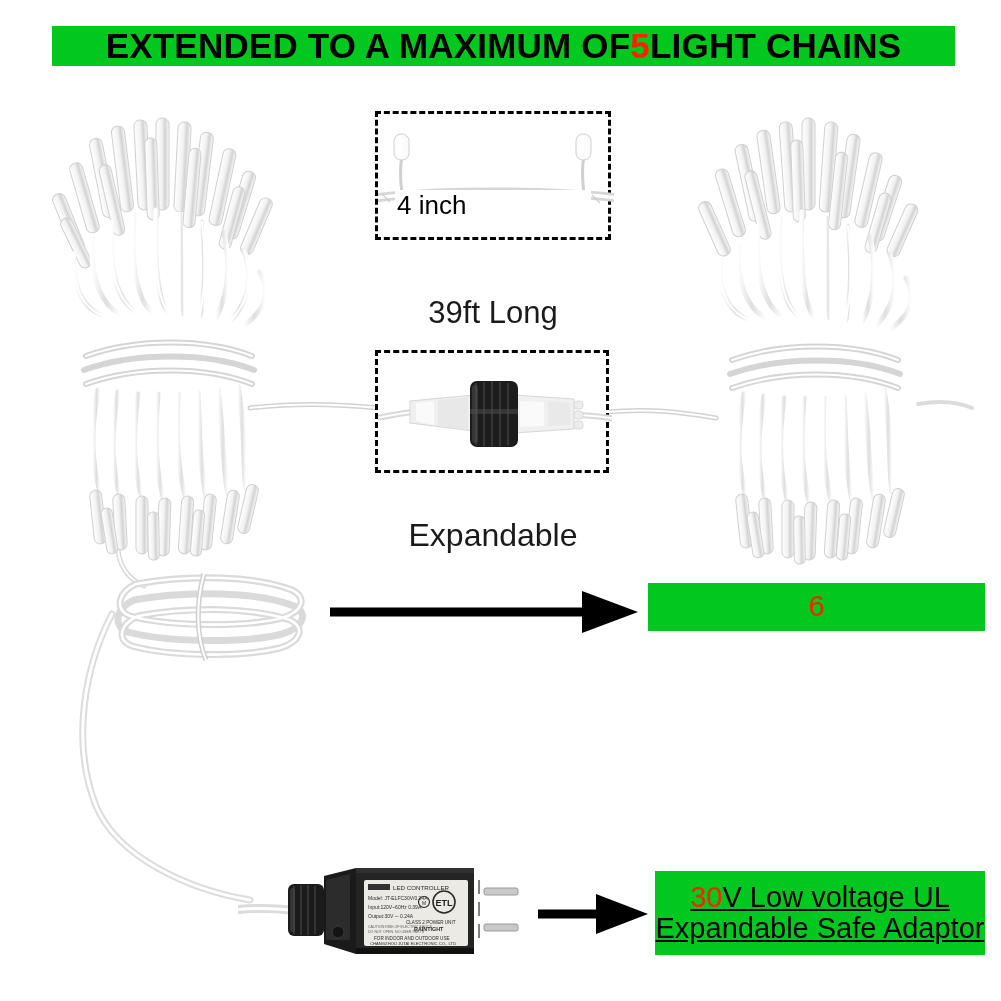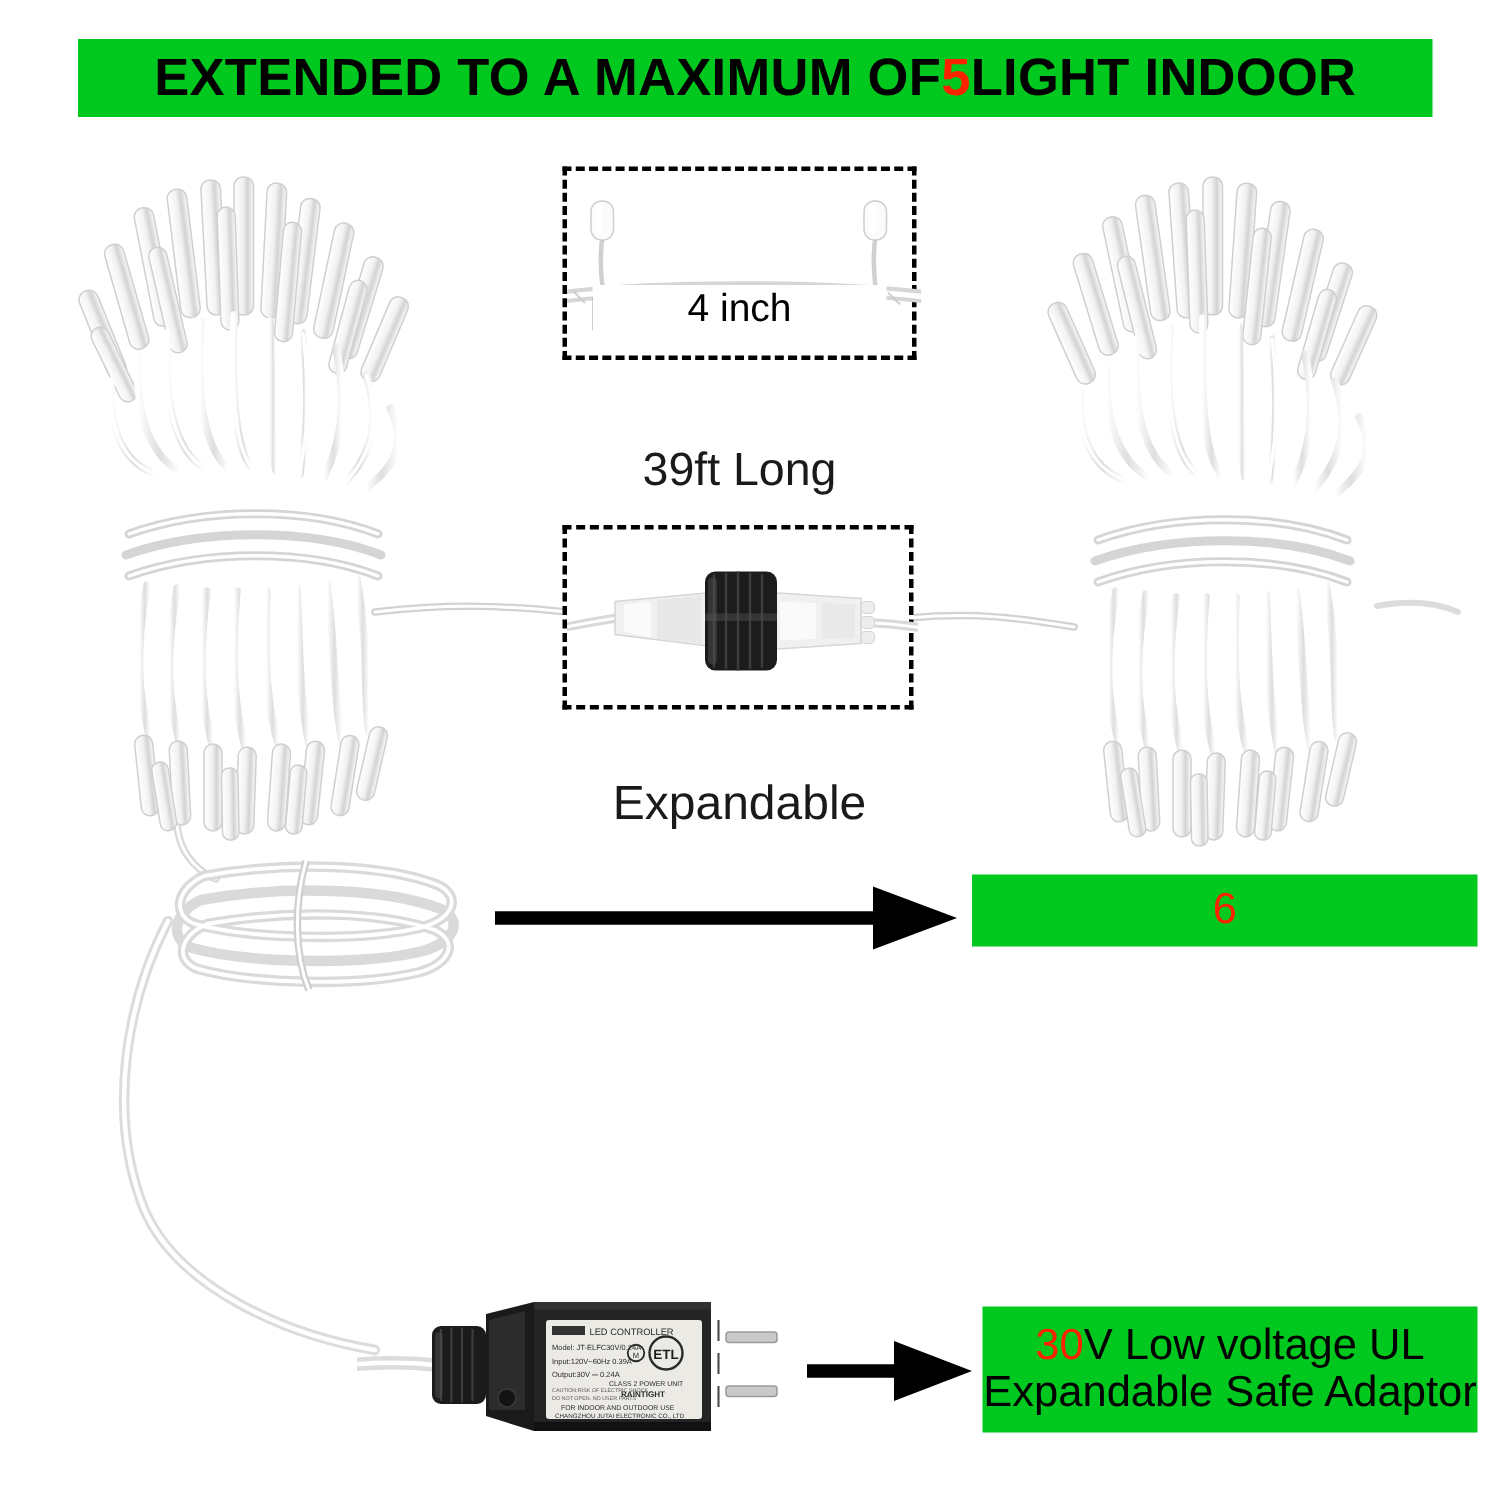"EXTENDED TO A MAXIMUM OF" #headline-banner { height: 52px -> 40px }
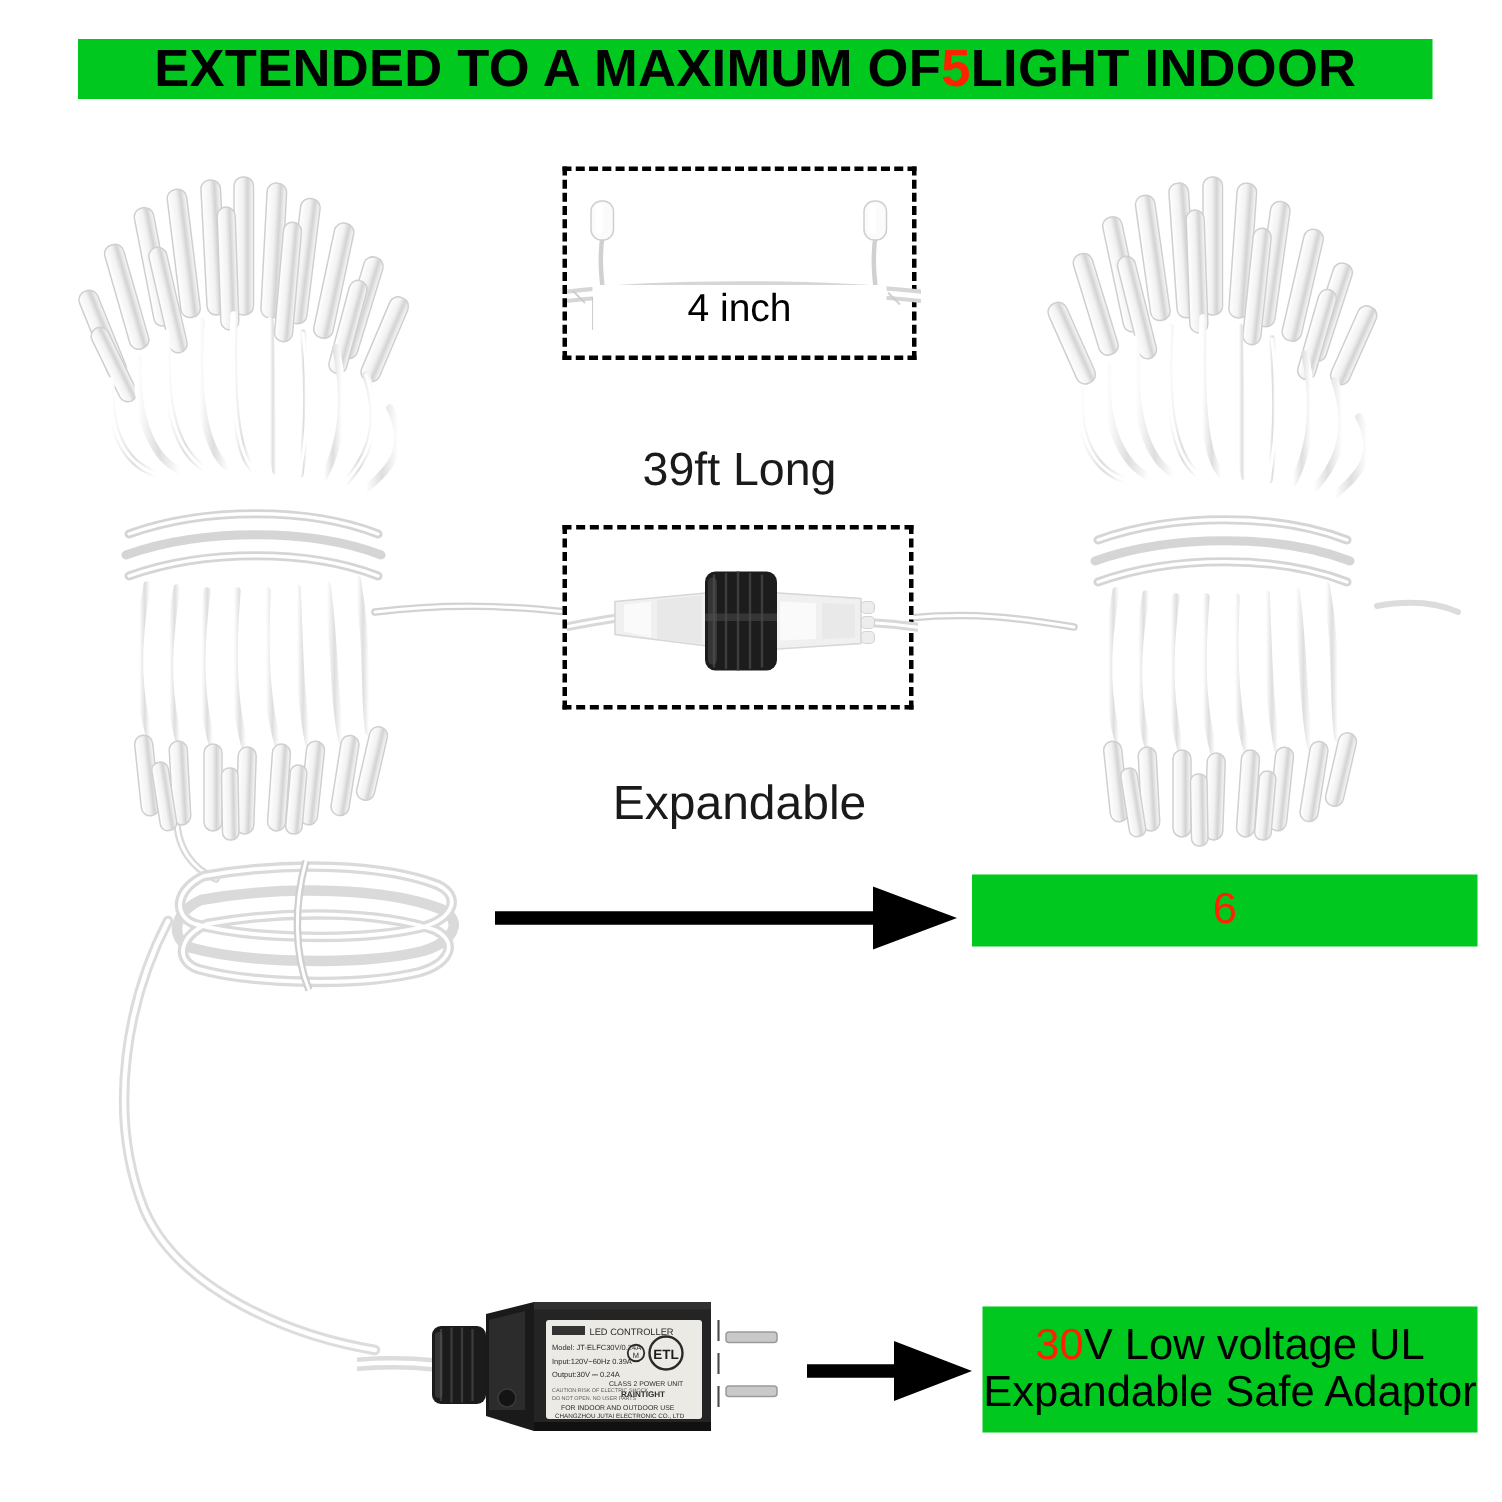"LIGHT INDOOR" span { text: INDOOR -> CHAINS }
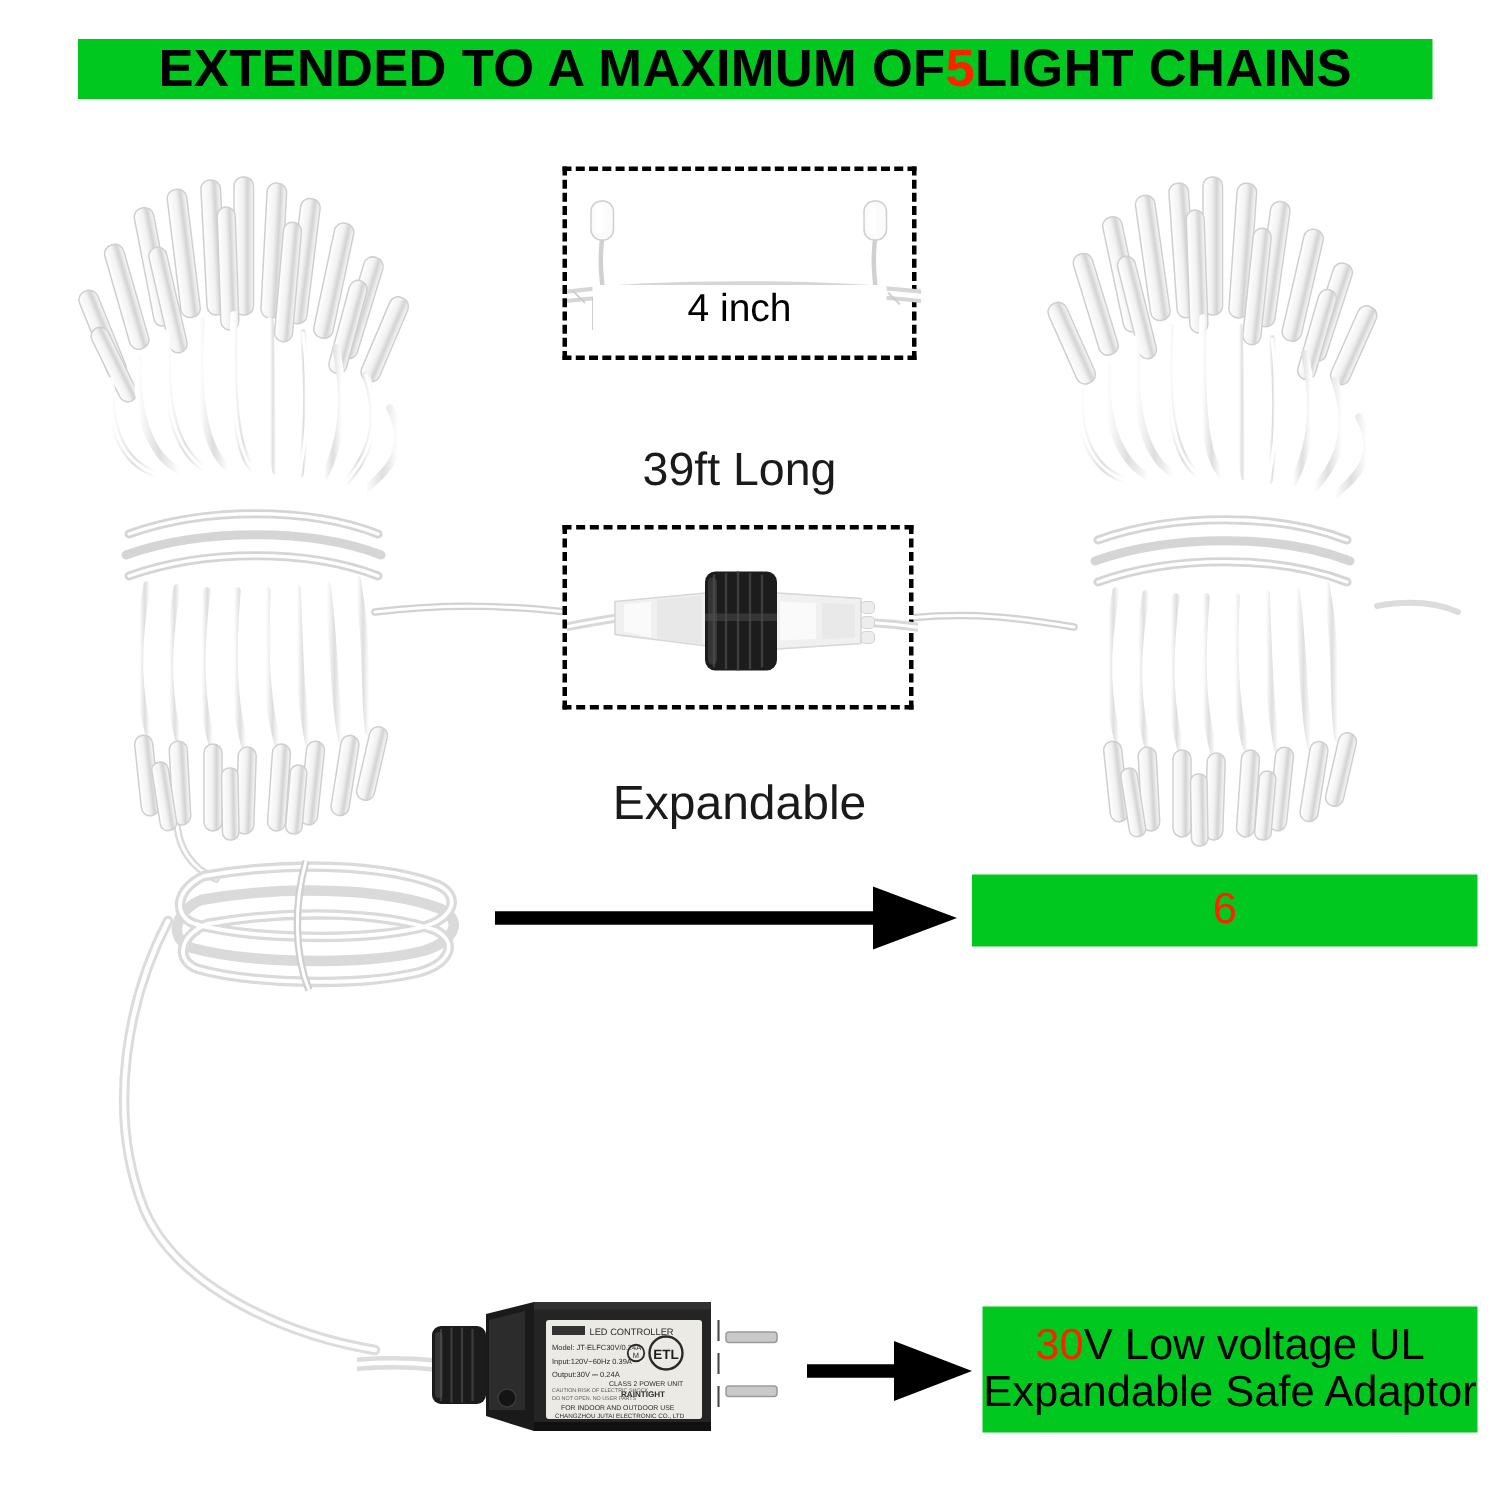"4 inch" .measure .m-label { text-align: center -> left }
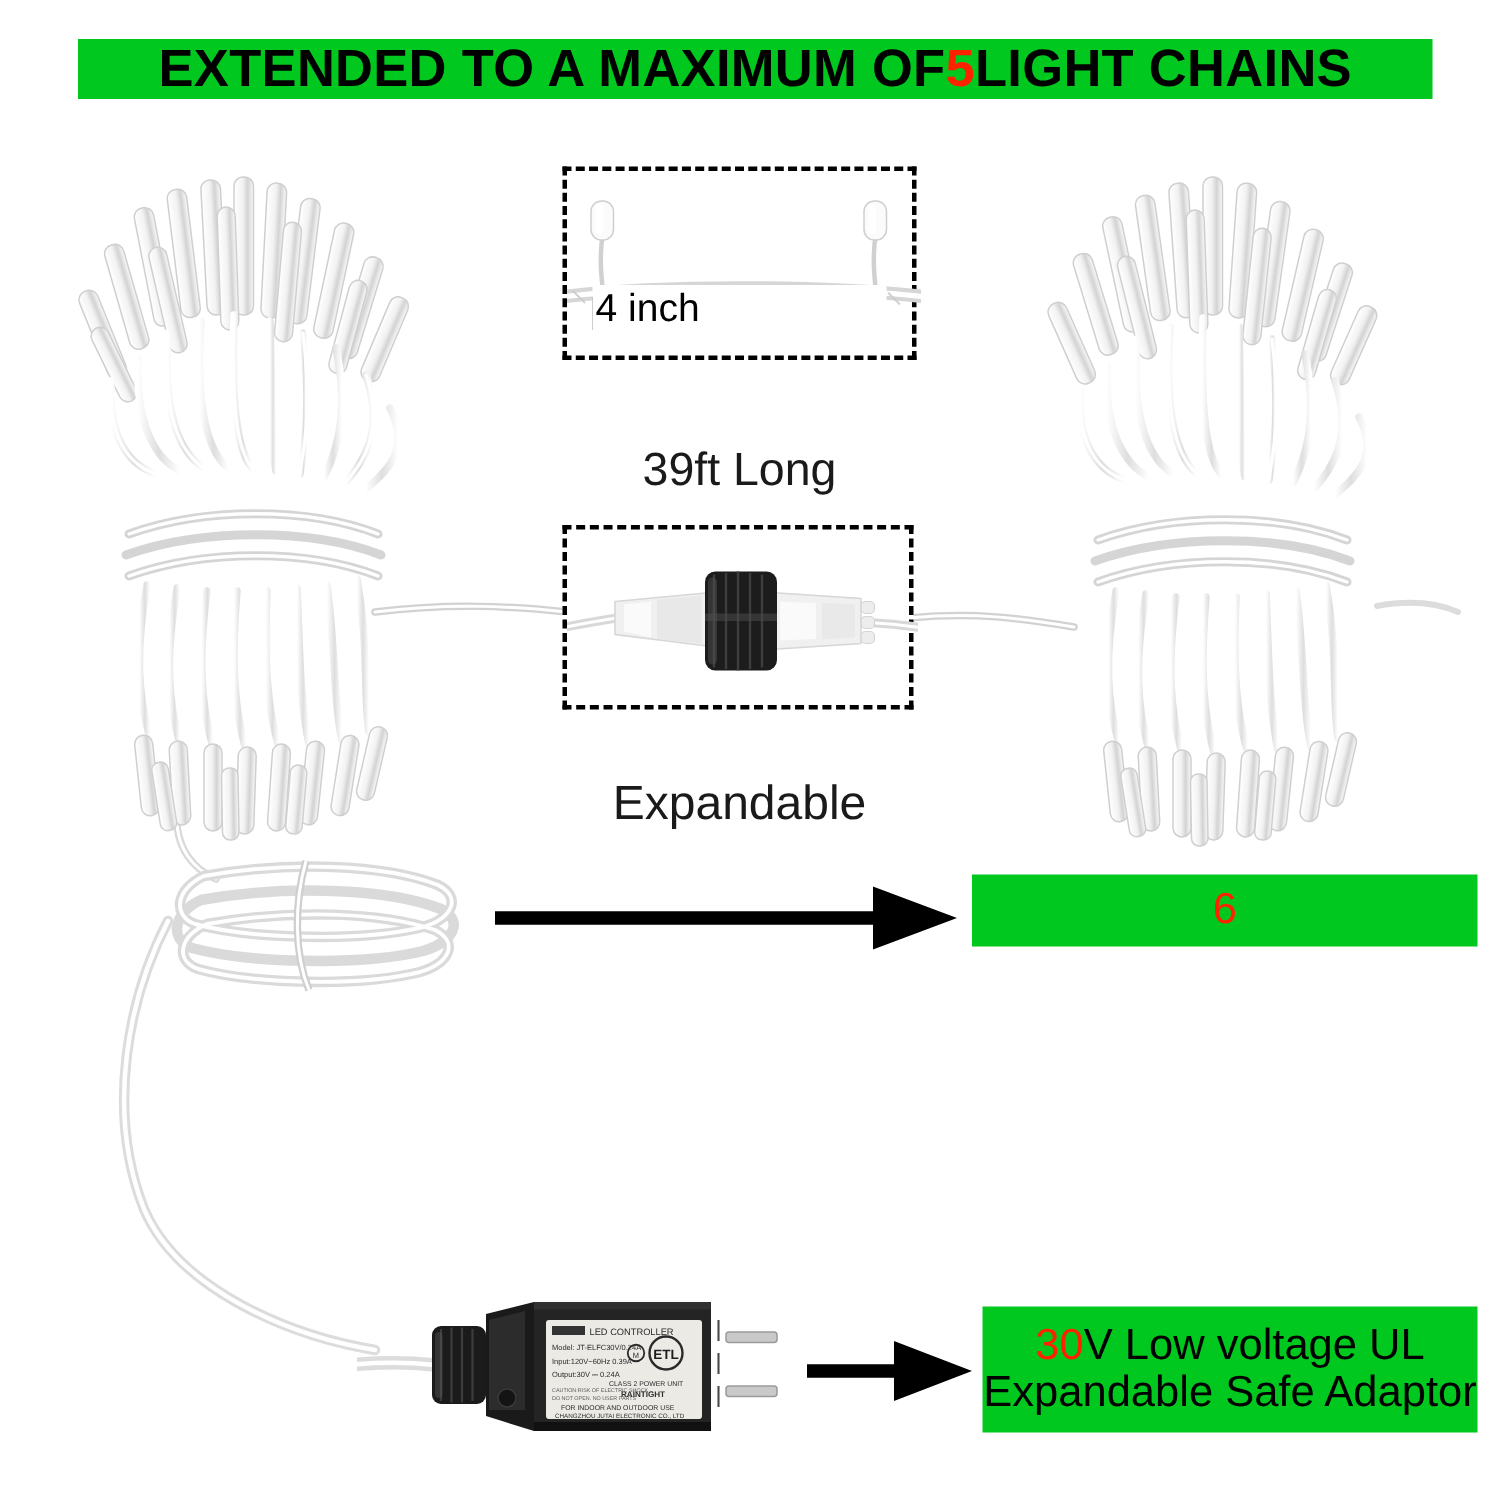"30V Low voltage UL" #adaptor-banner { text-decoration: none -> underline }
